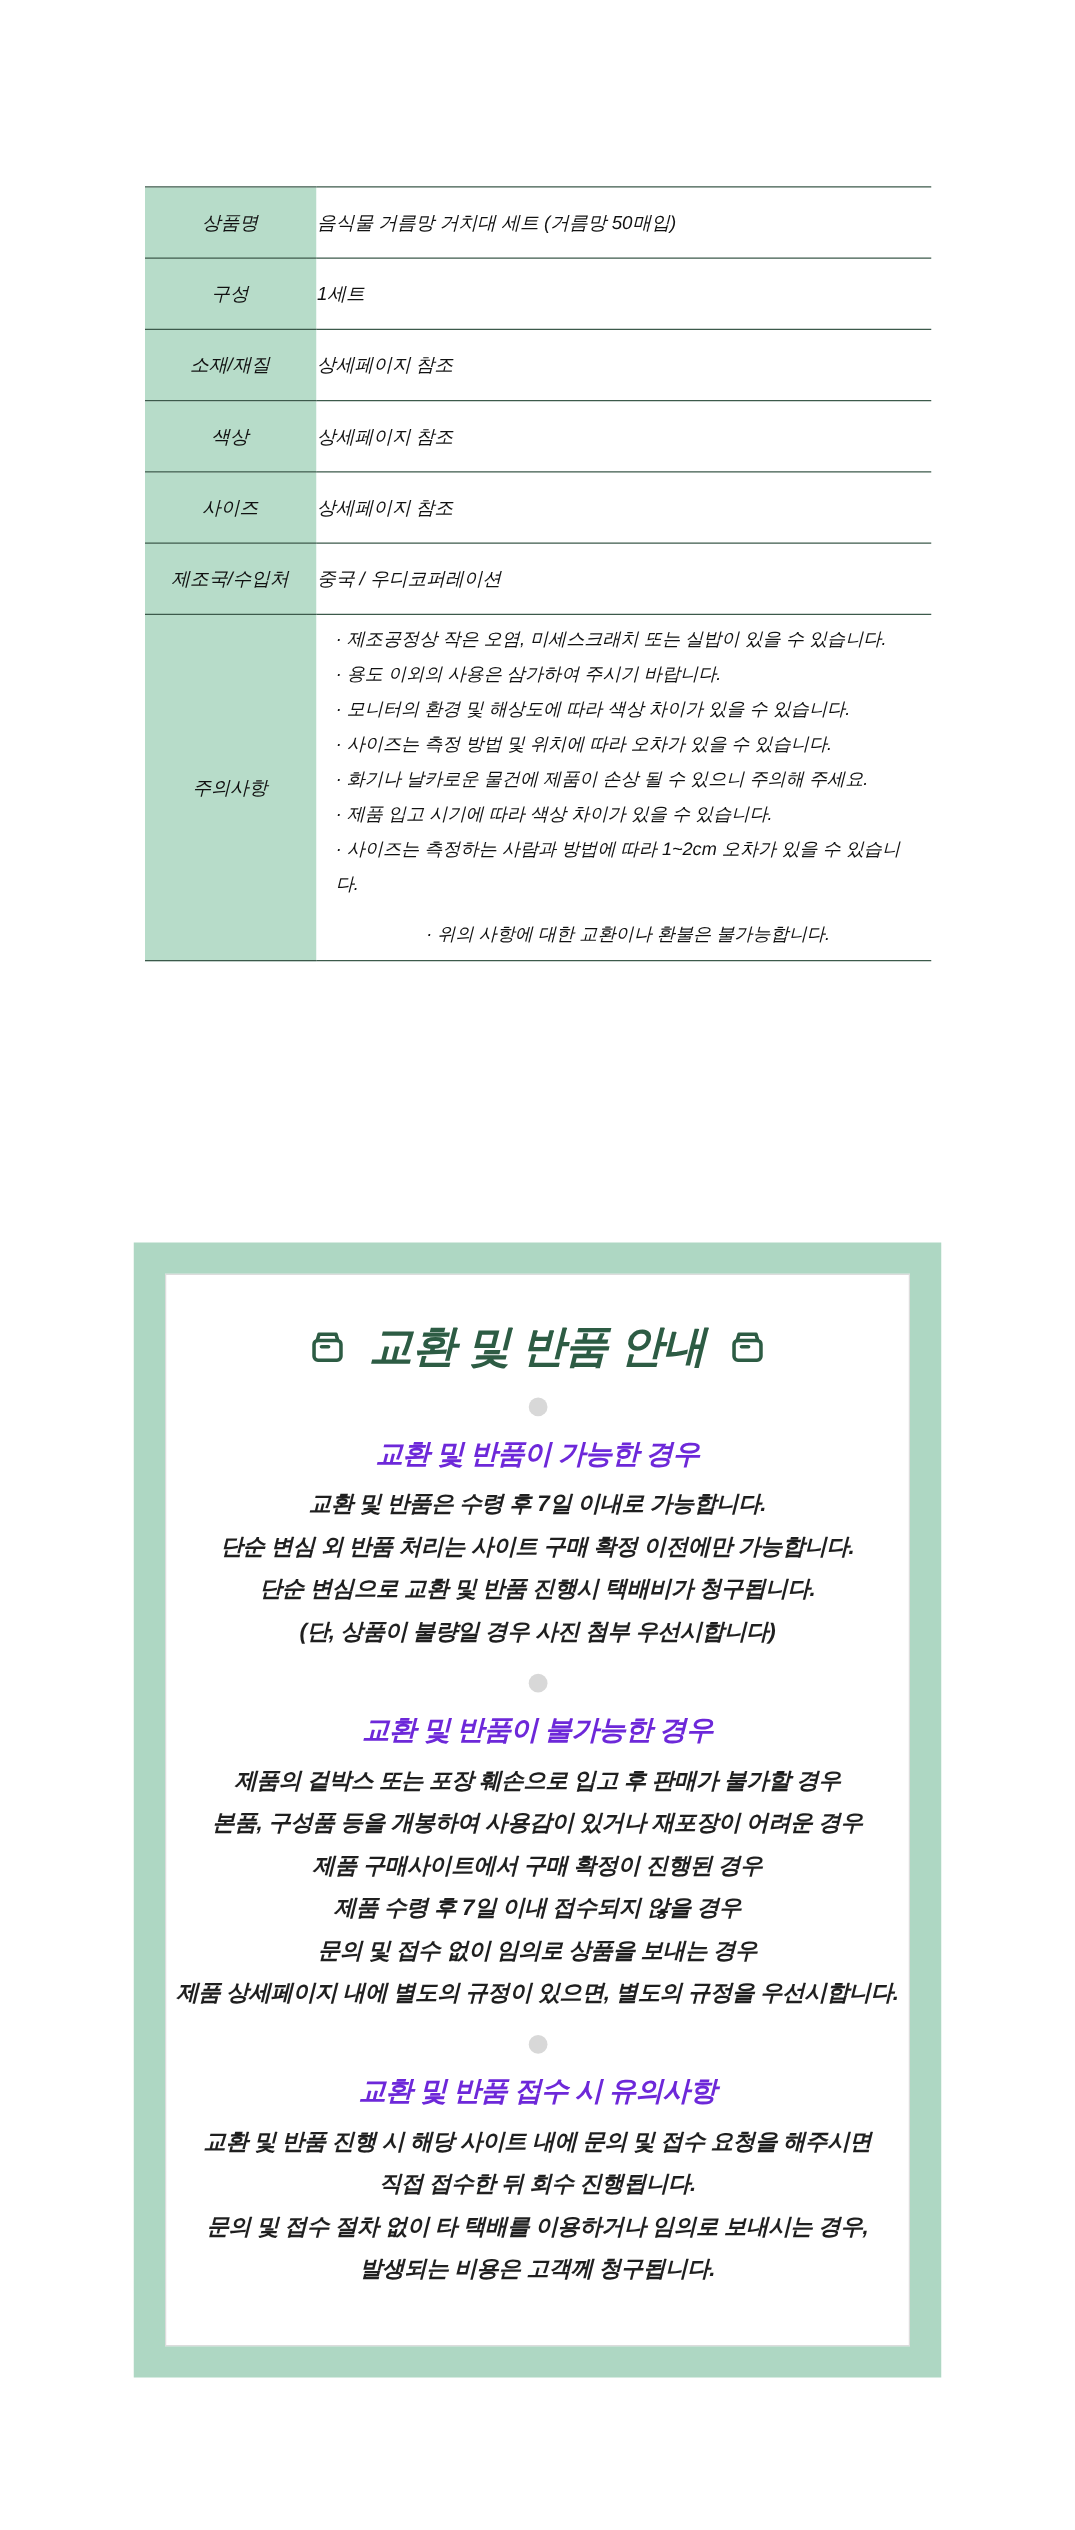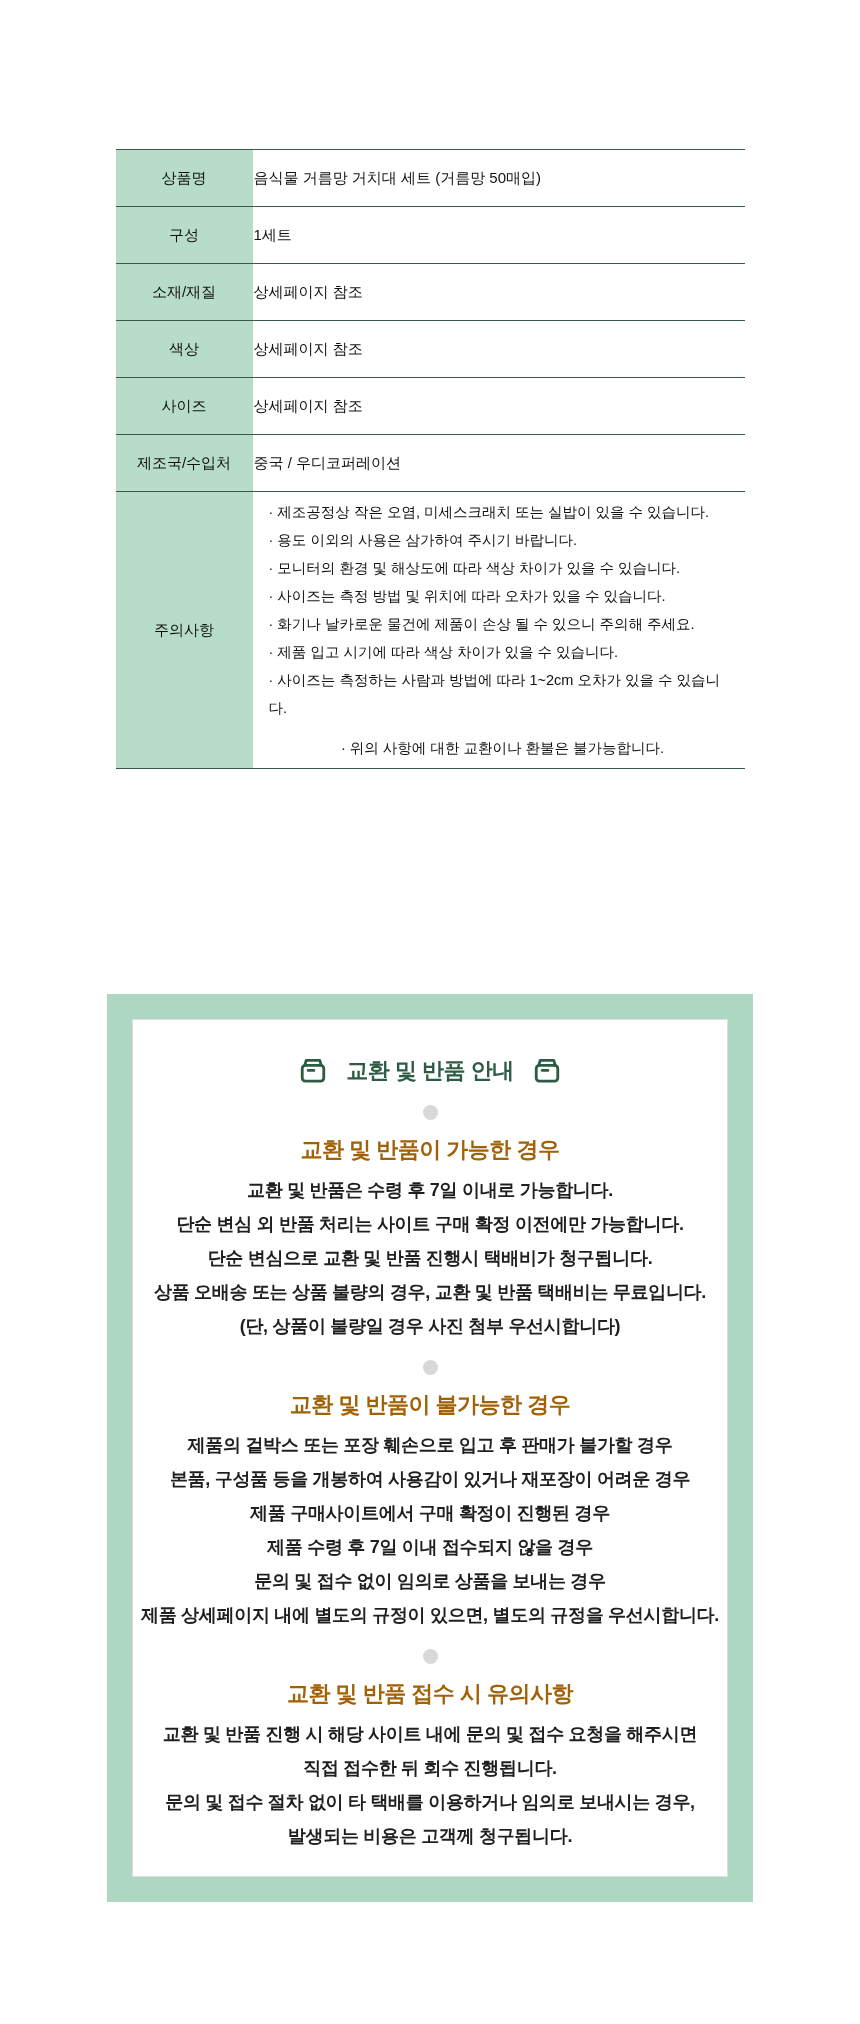"상품명" .page { font-style: none -> italic }
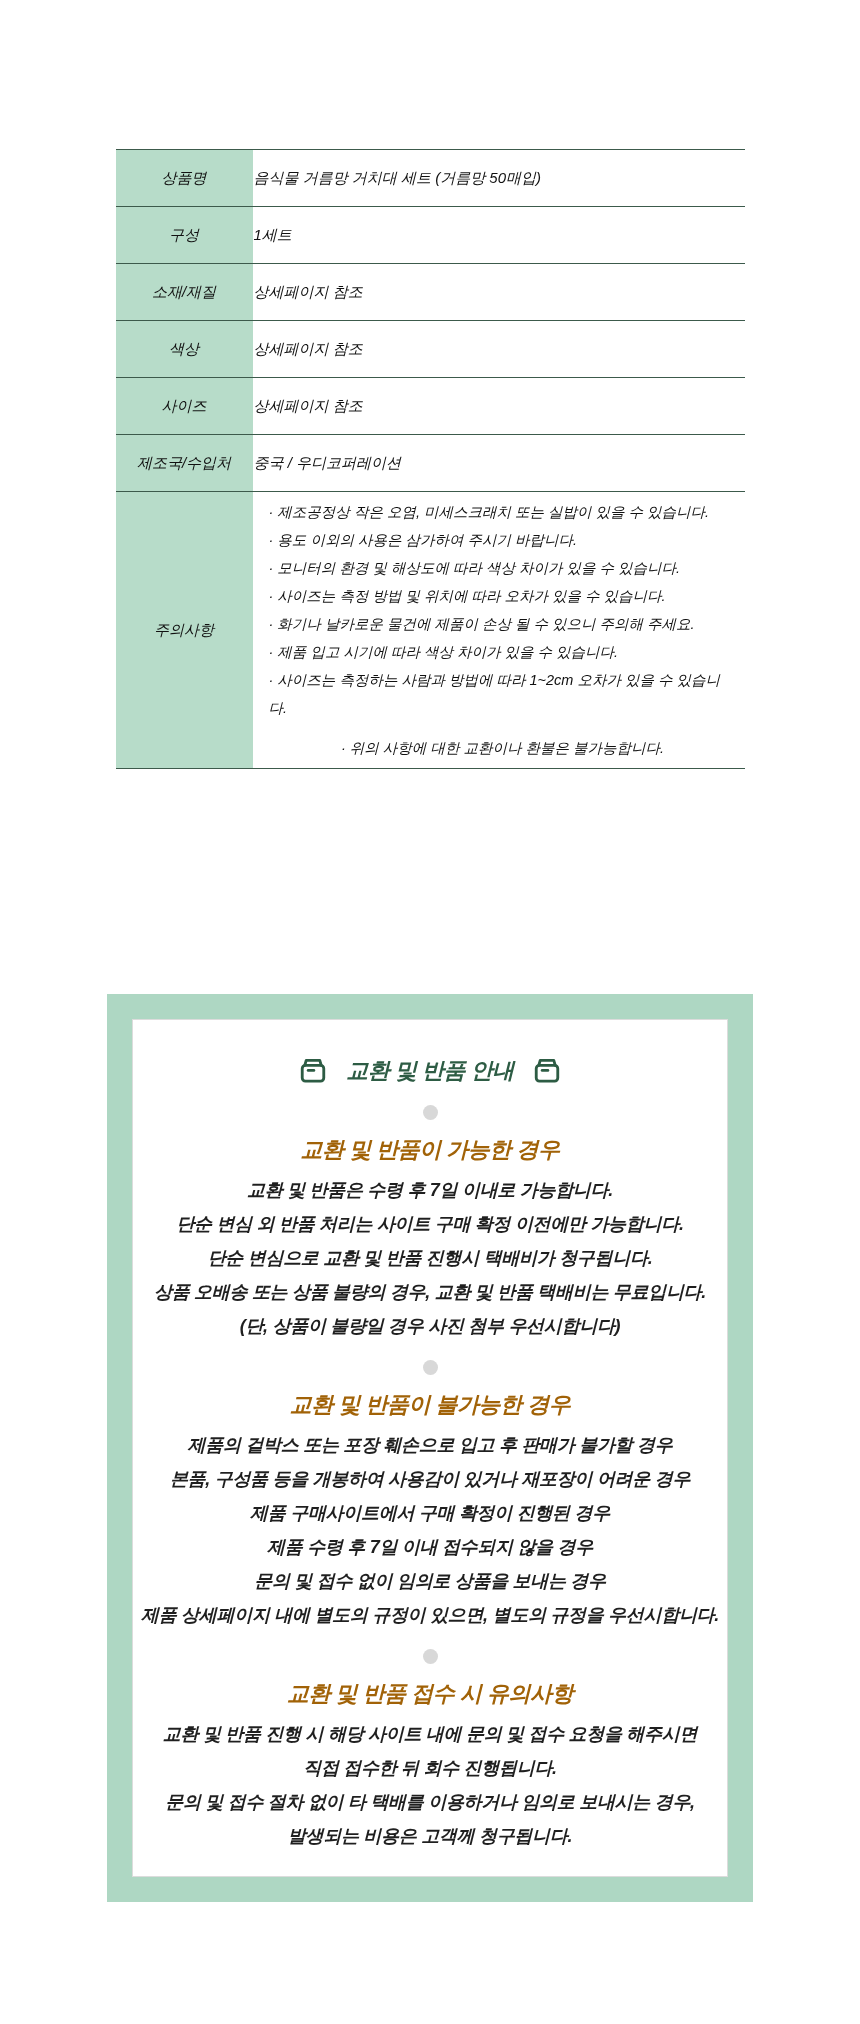"교환 및 반품 안내" .guide-title-row h1 { font-size: 22px -> 35px }
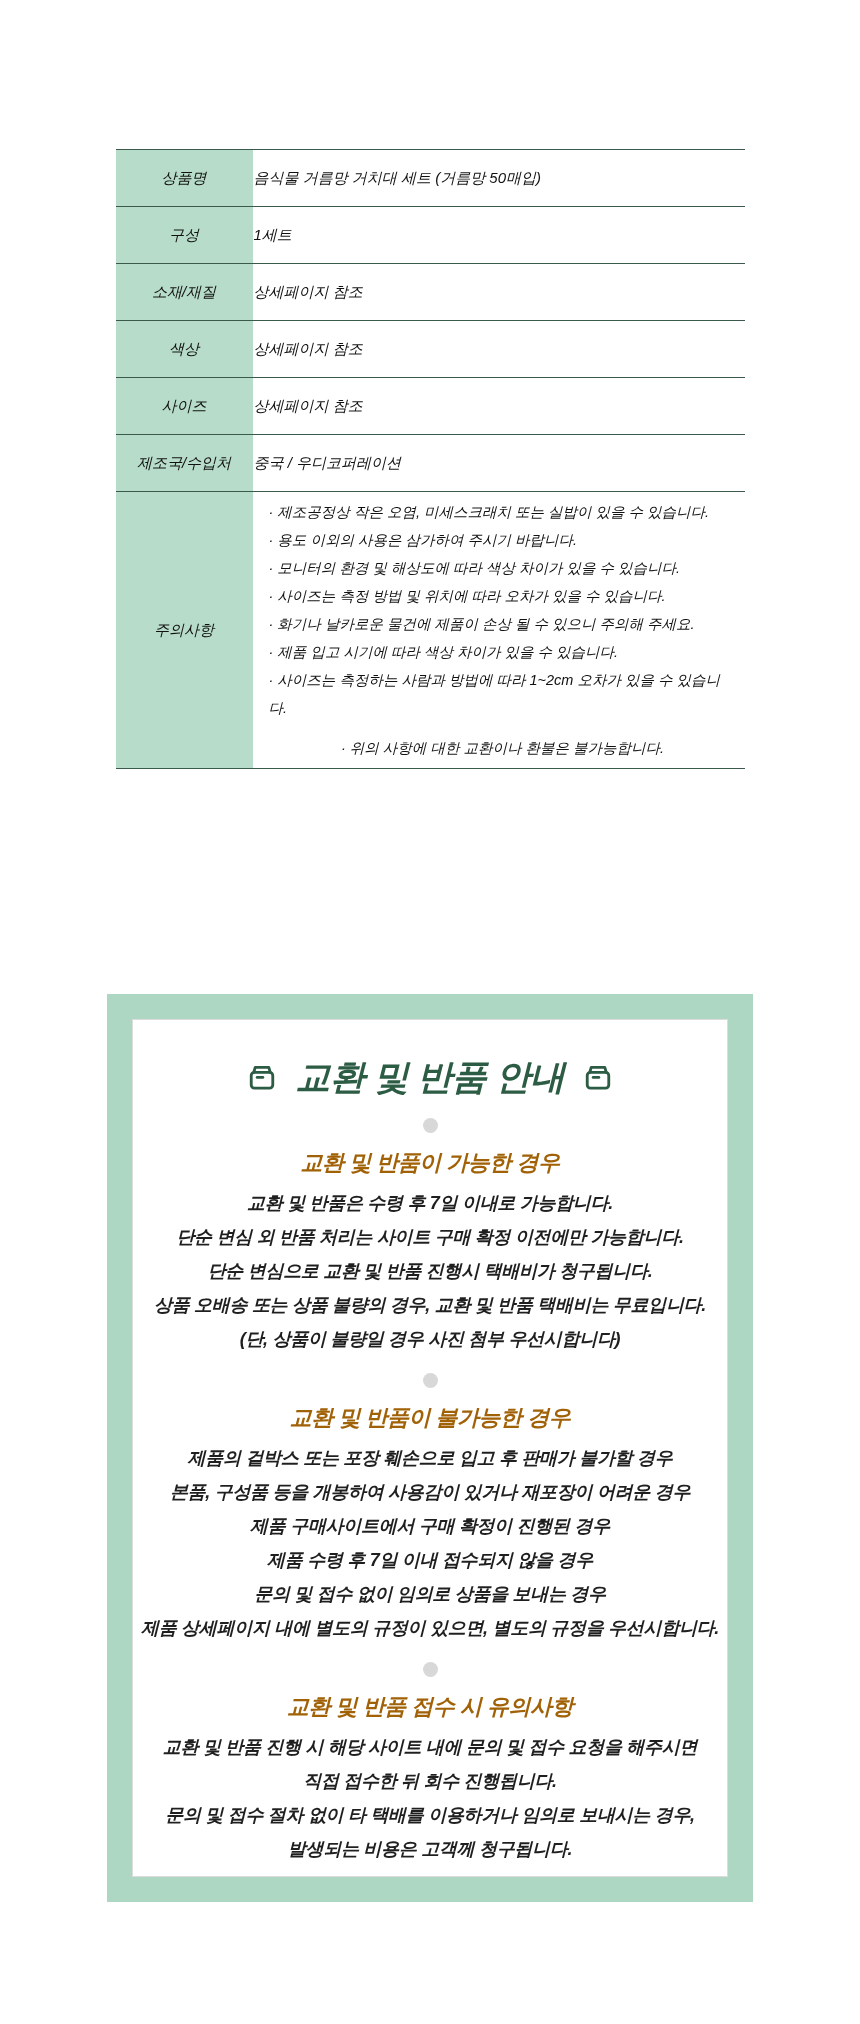"교환 및 반품이 가능한 경우" .guide-section h2 { color: #a16207 -> #6d28d9 }
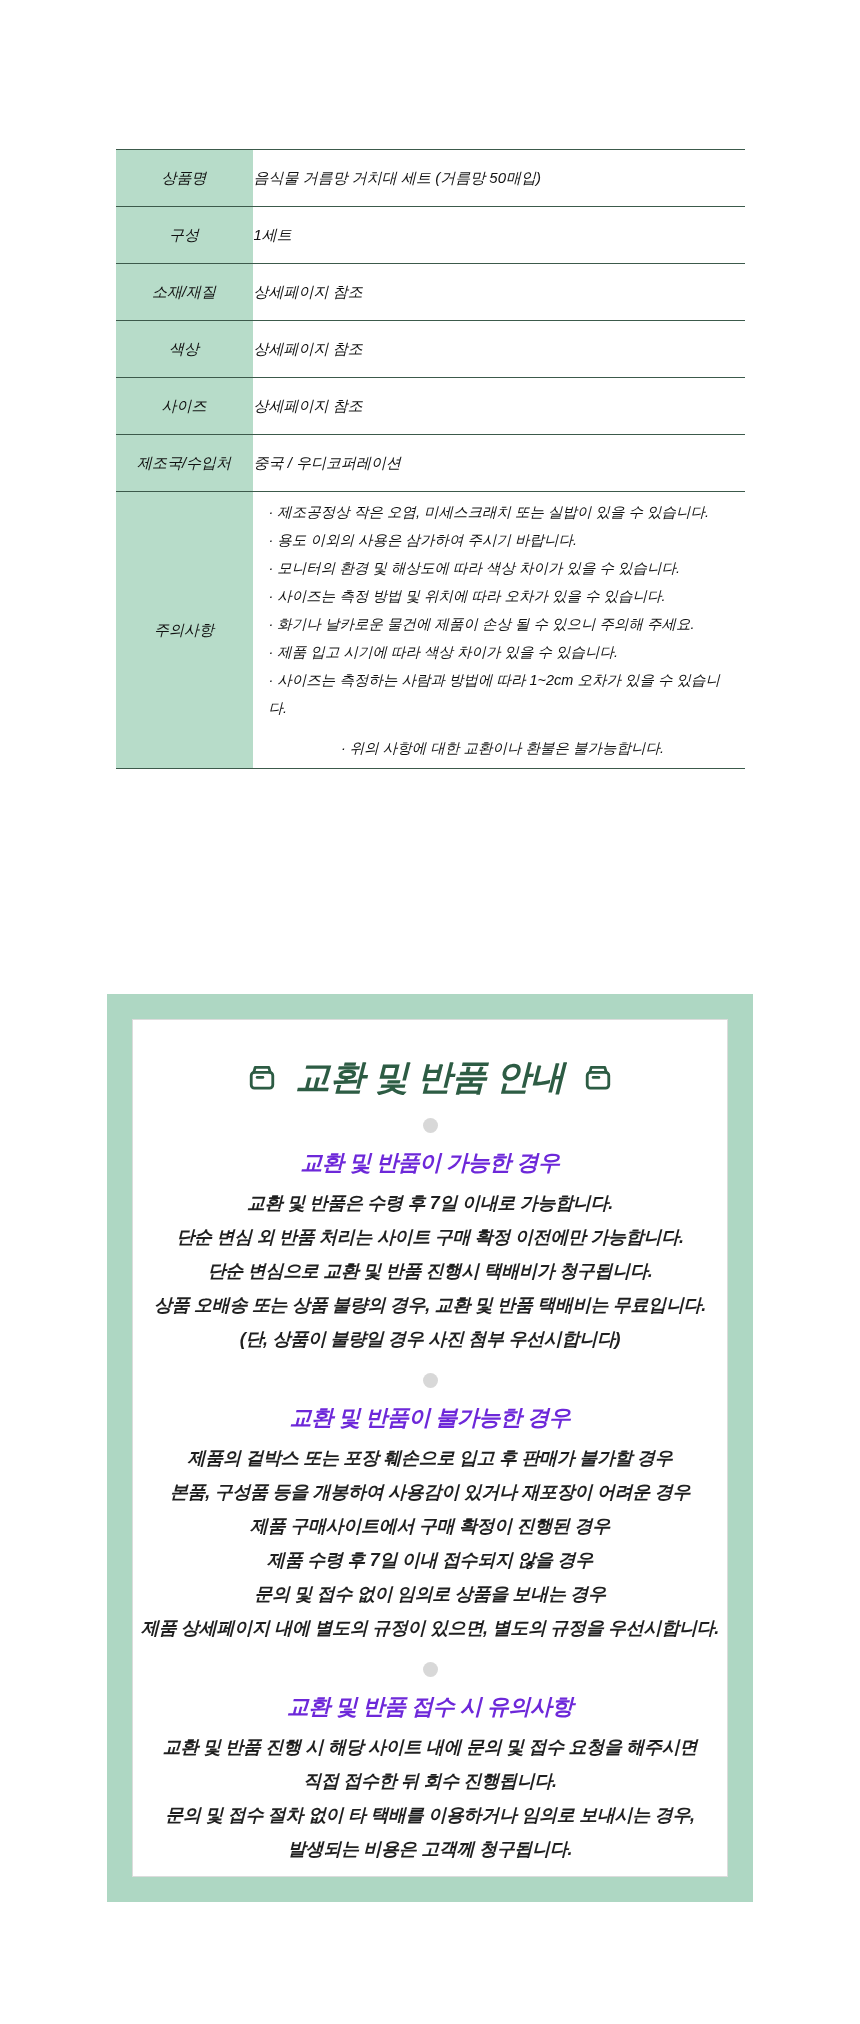"상품 오배송 또는 상품 불량의" p { html: <p>상품 오배송 또는 상품 불량의 경우, 교환 및 반품 택배비는 무료입니다.</p> -> none }
